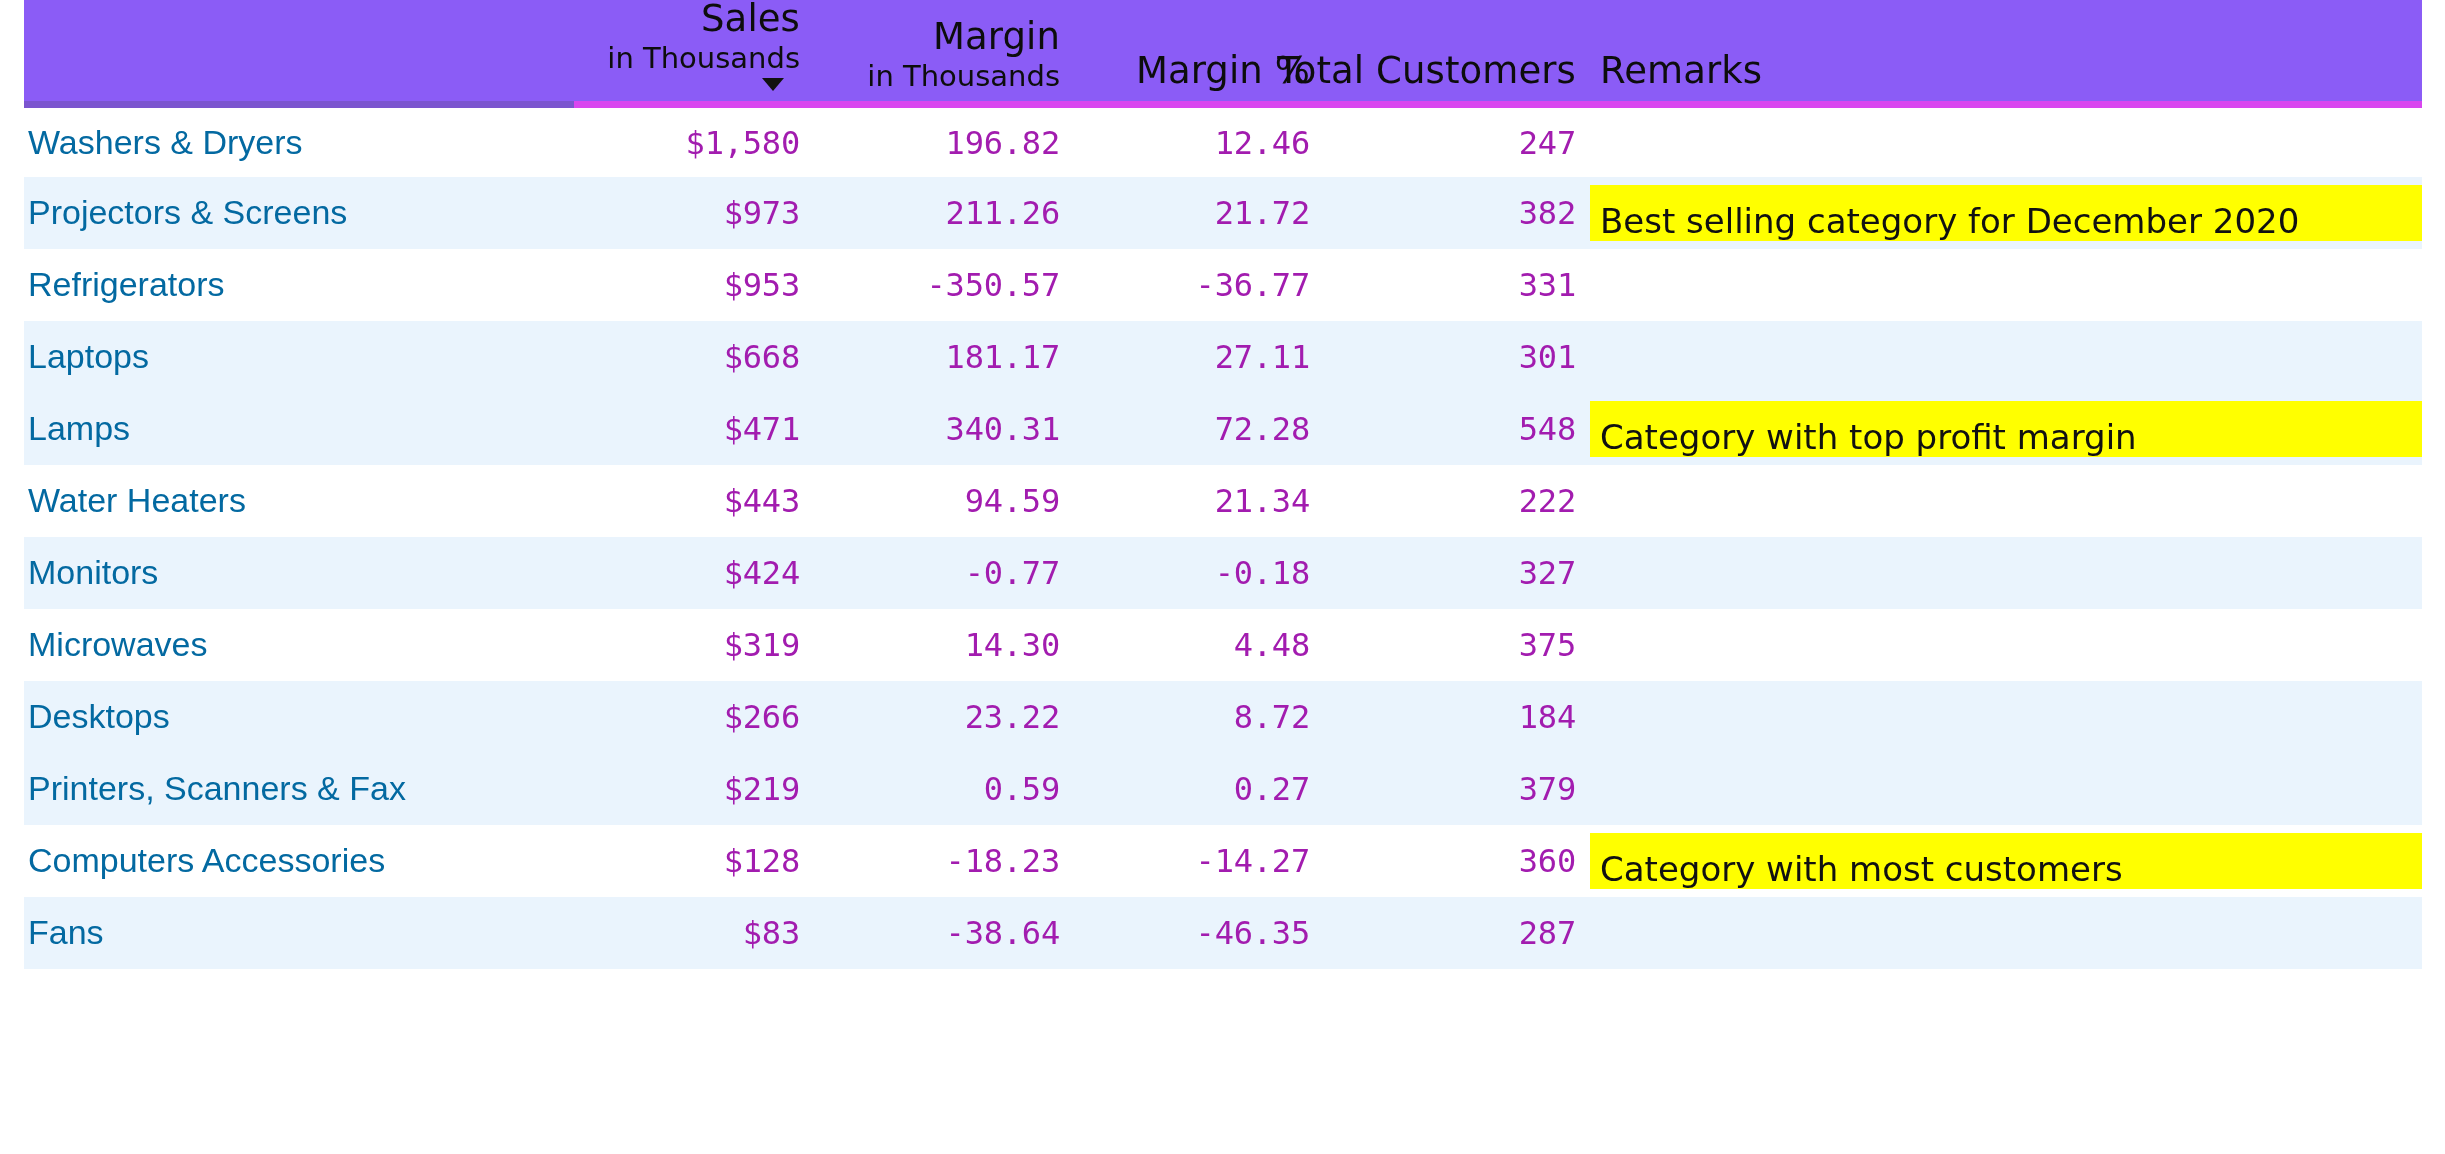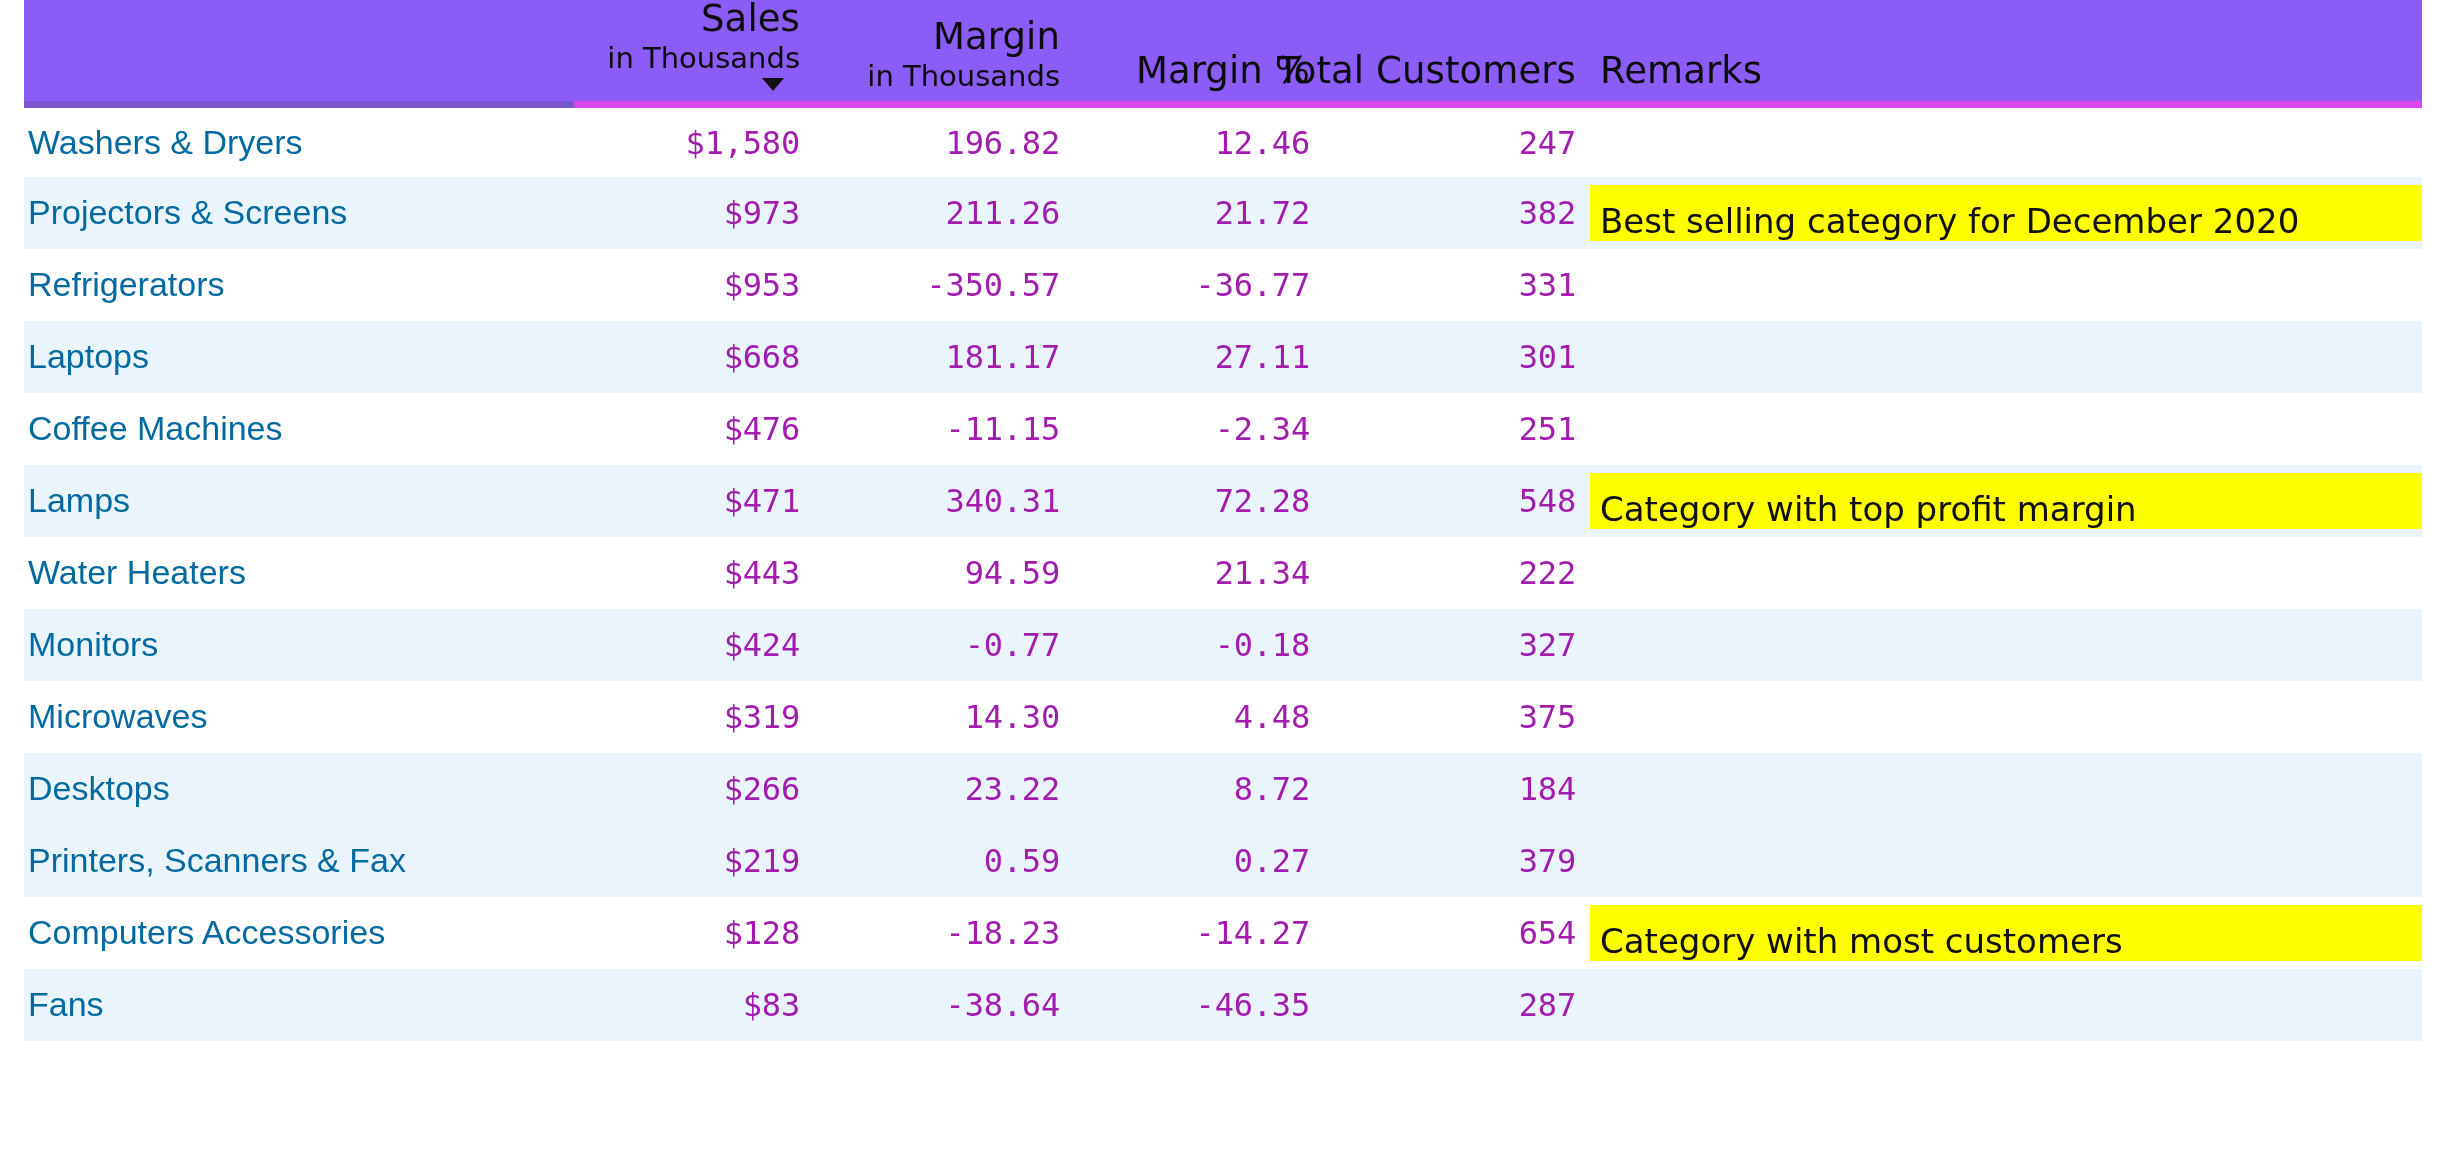"Coffee Machines" tr.odd { html: <tr> <td>Coffee Machines</td> <td>$476</td> <td>-11.15</td> <td>-2.34</td> <td>251</td> <td> <span></span> </td> </tr> -> none }
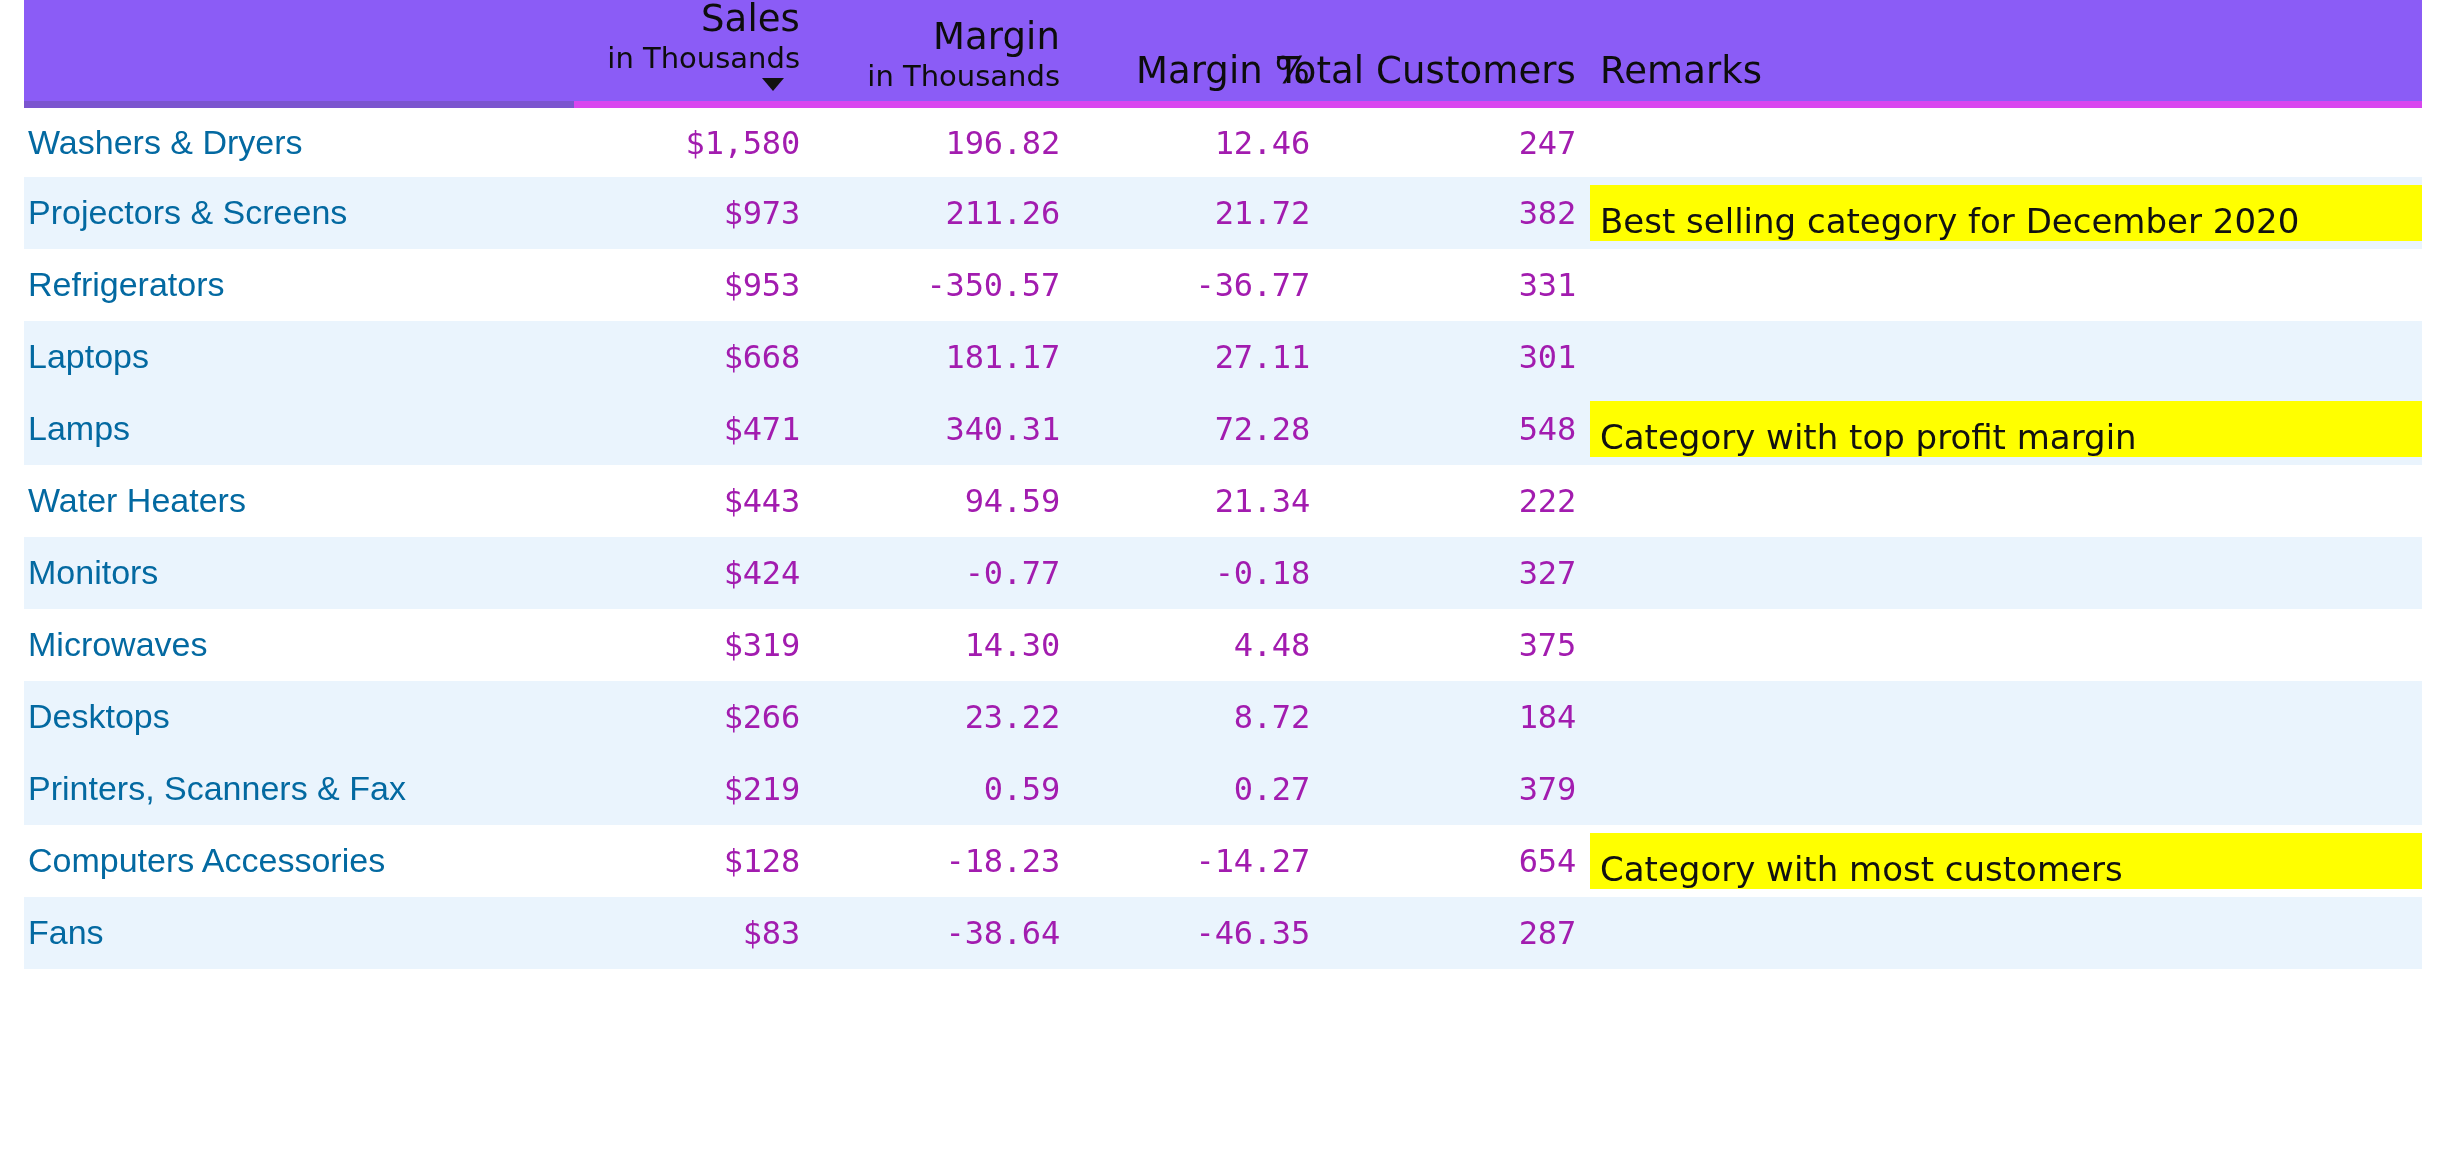"654" td.num { text: 654 -> 360 }
